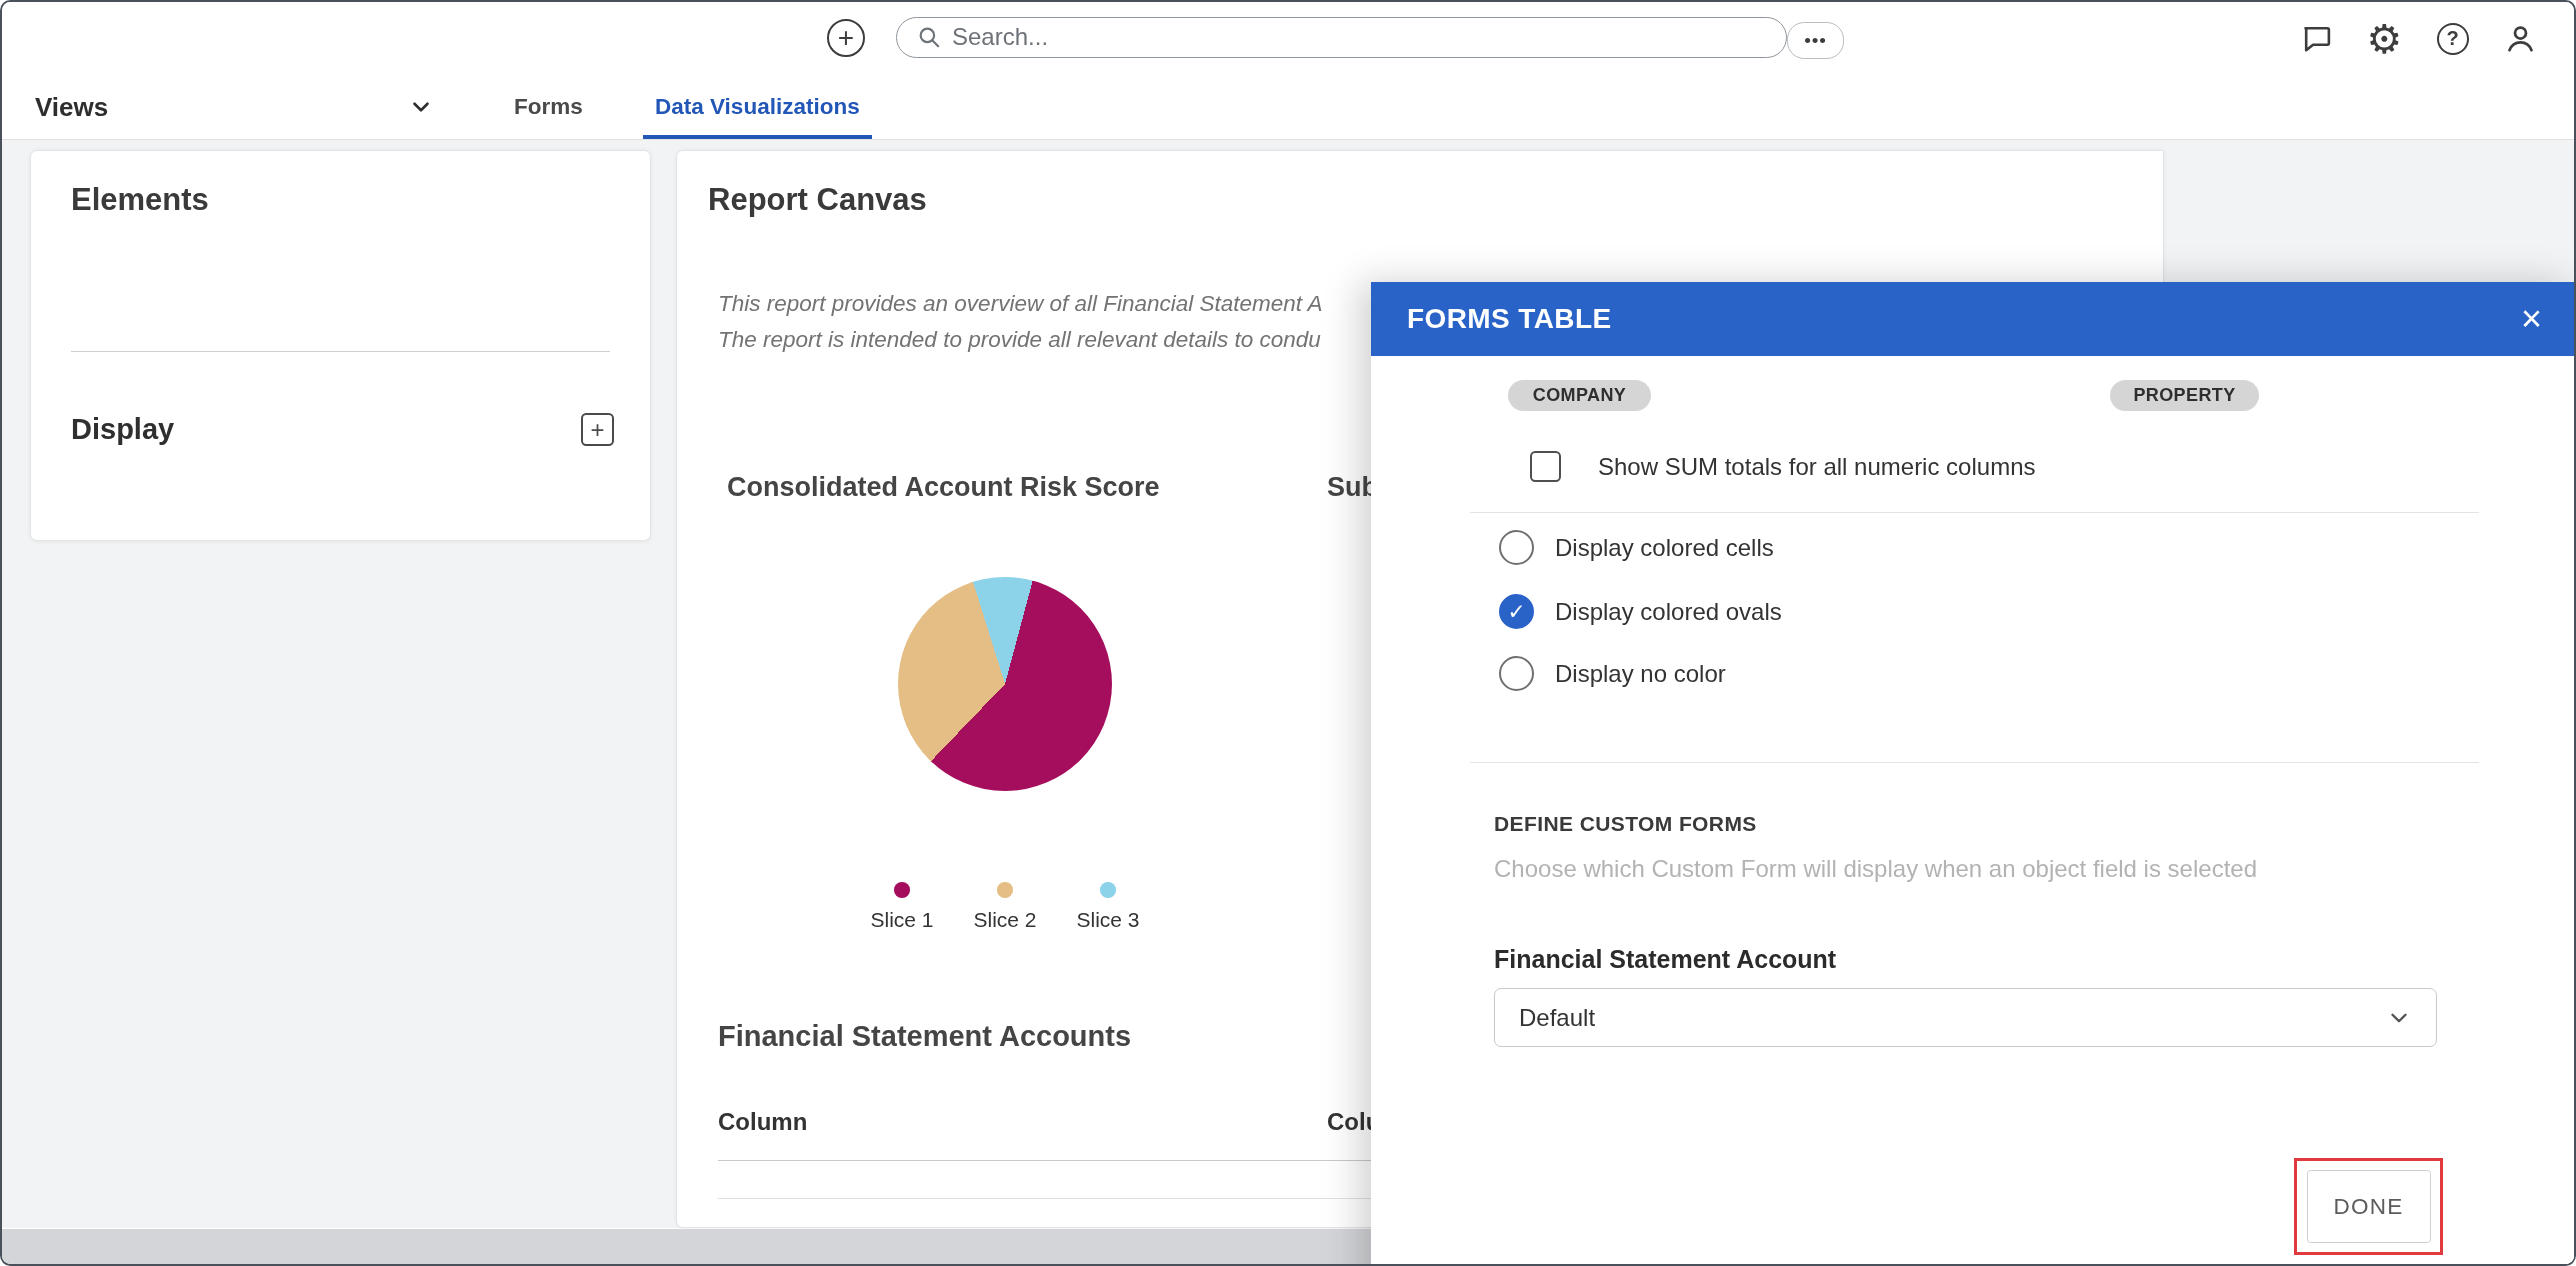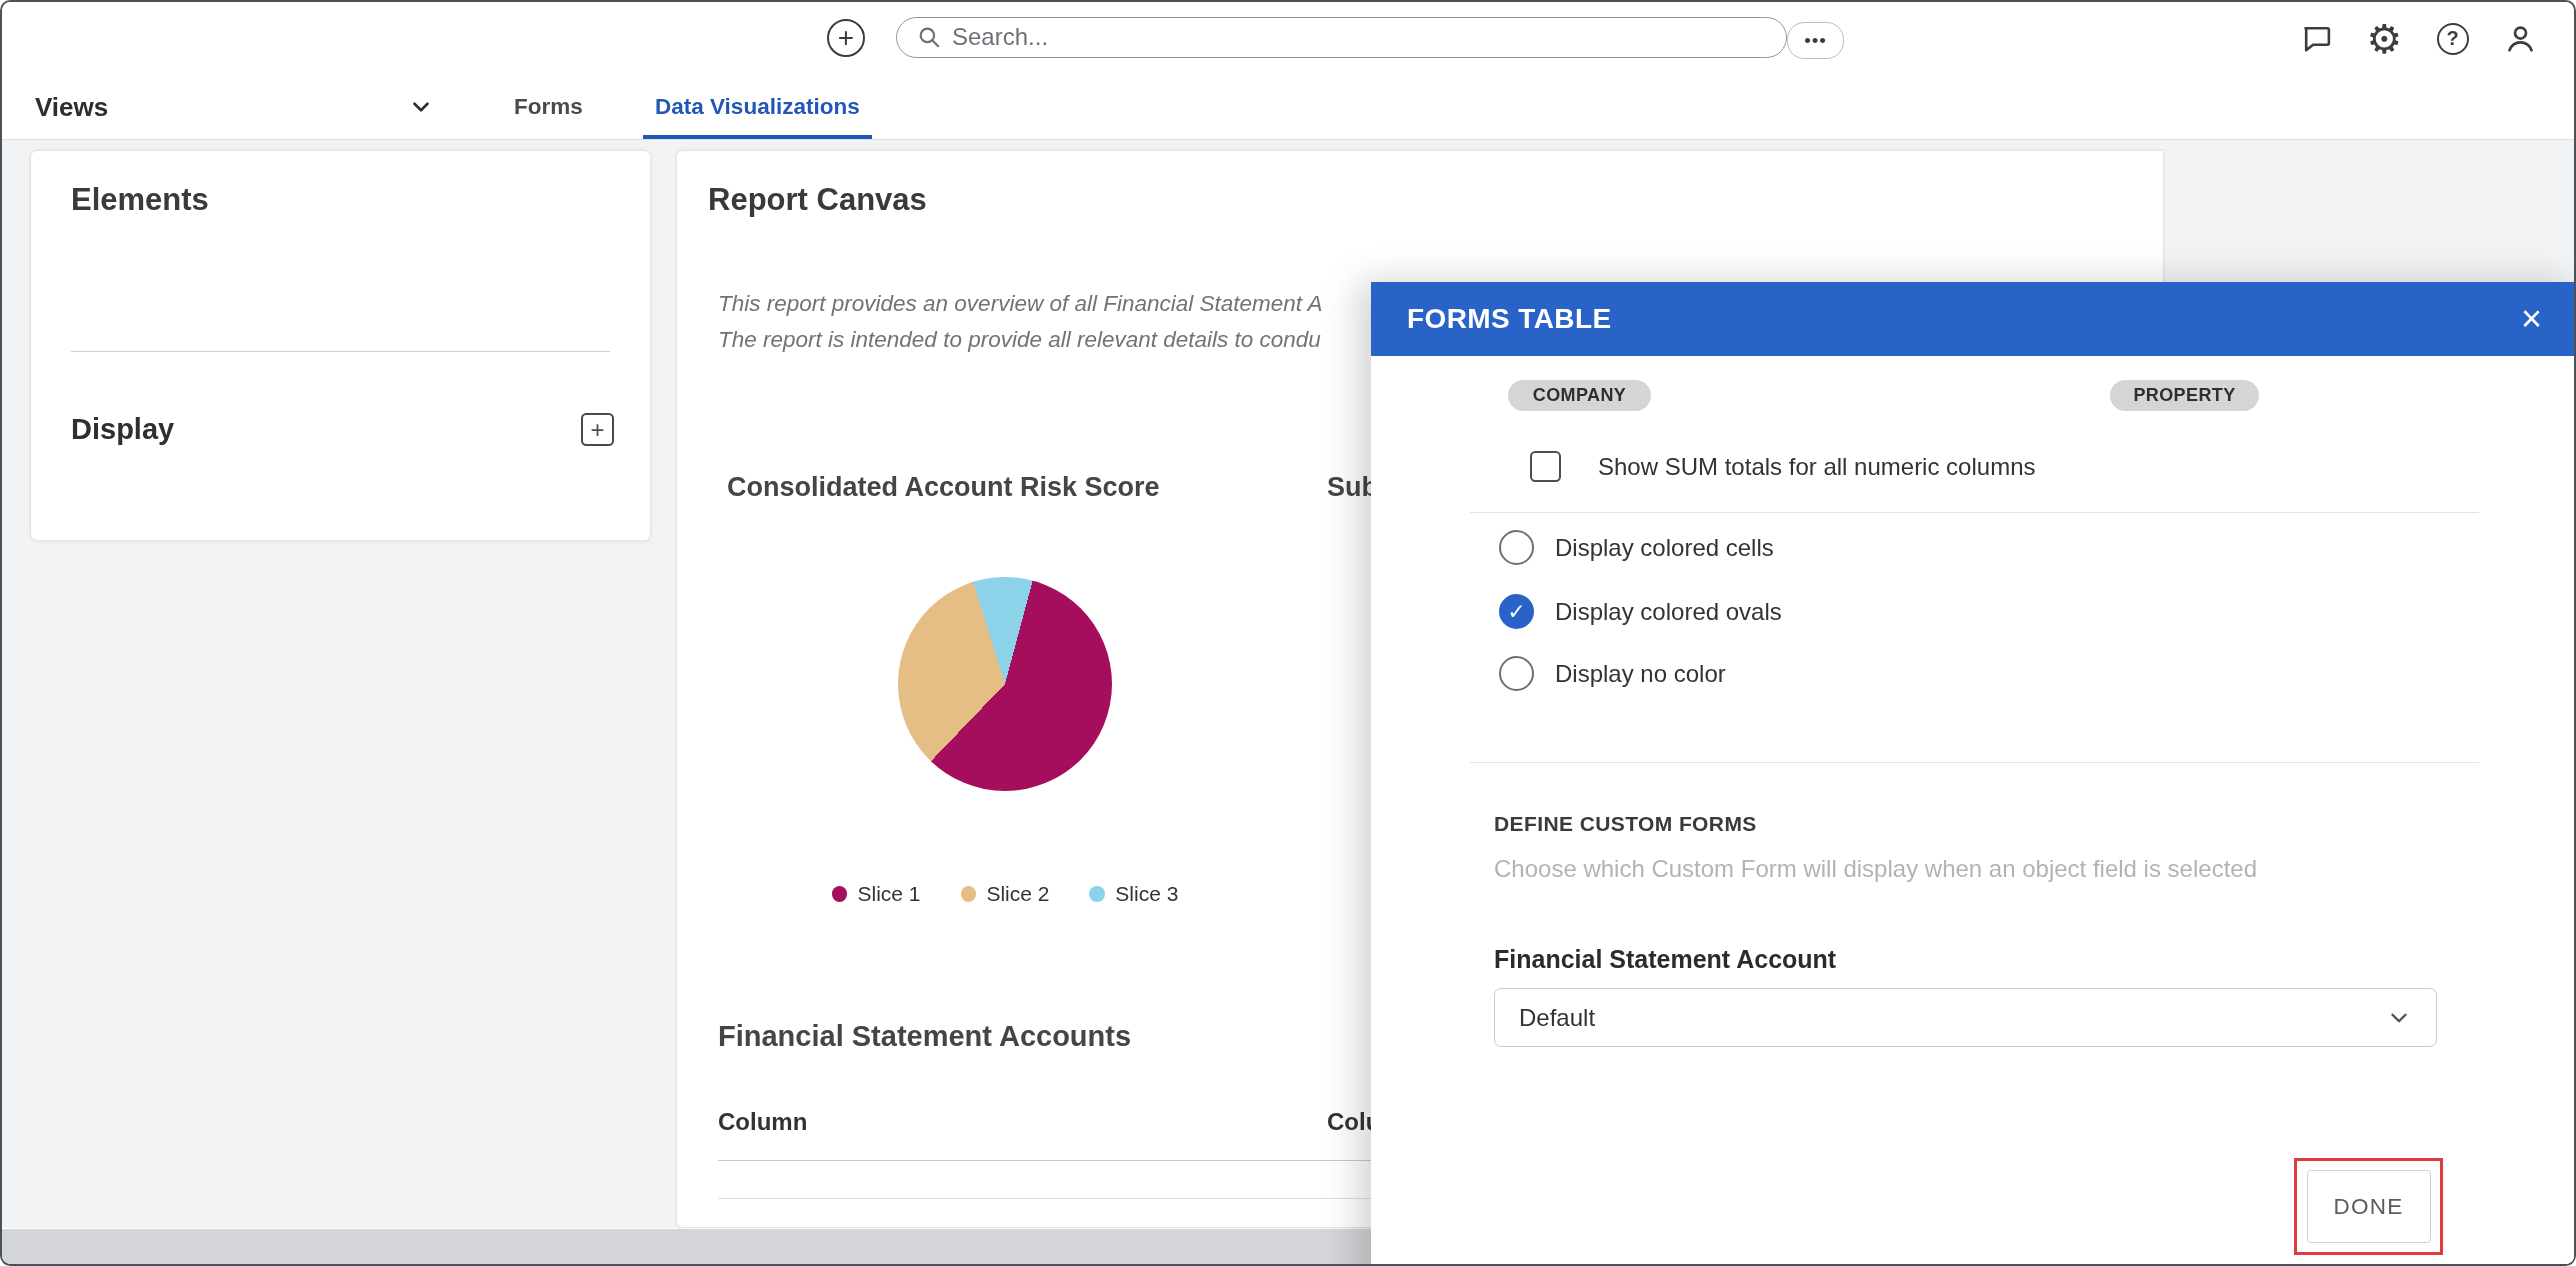"Slice 1" .legend-item { flex-direction: none -> column }
